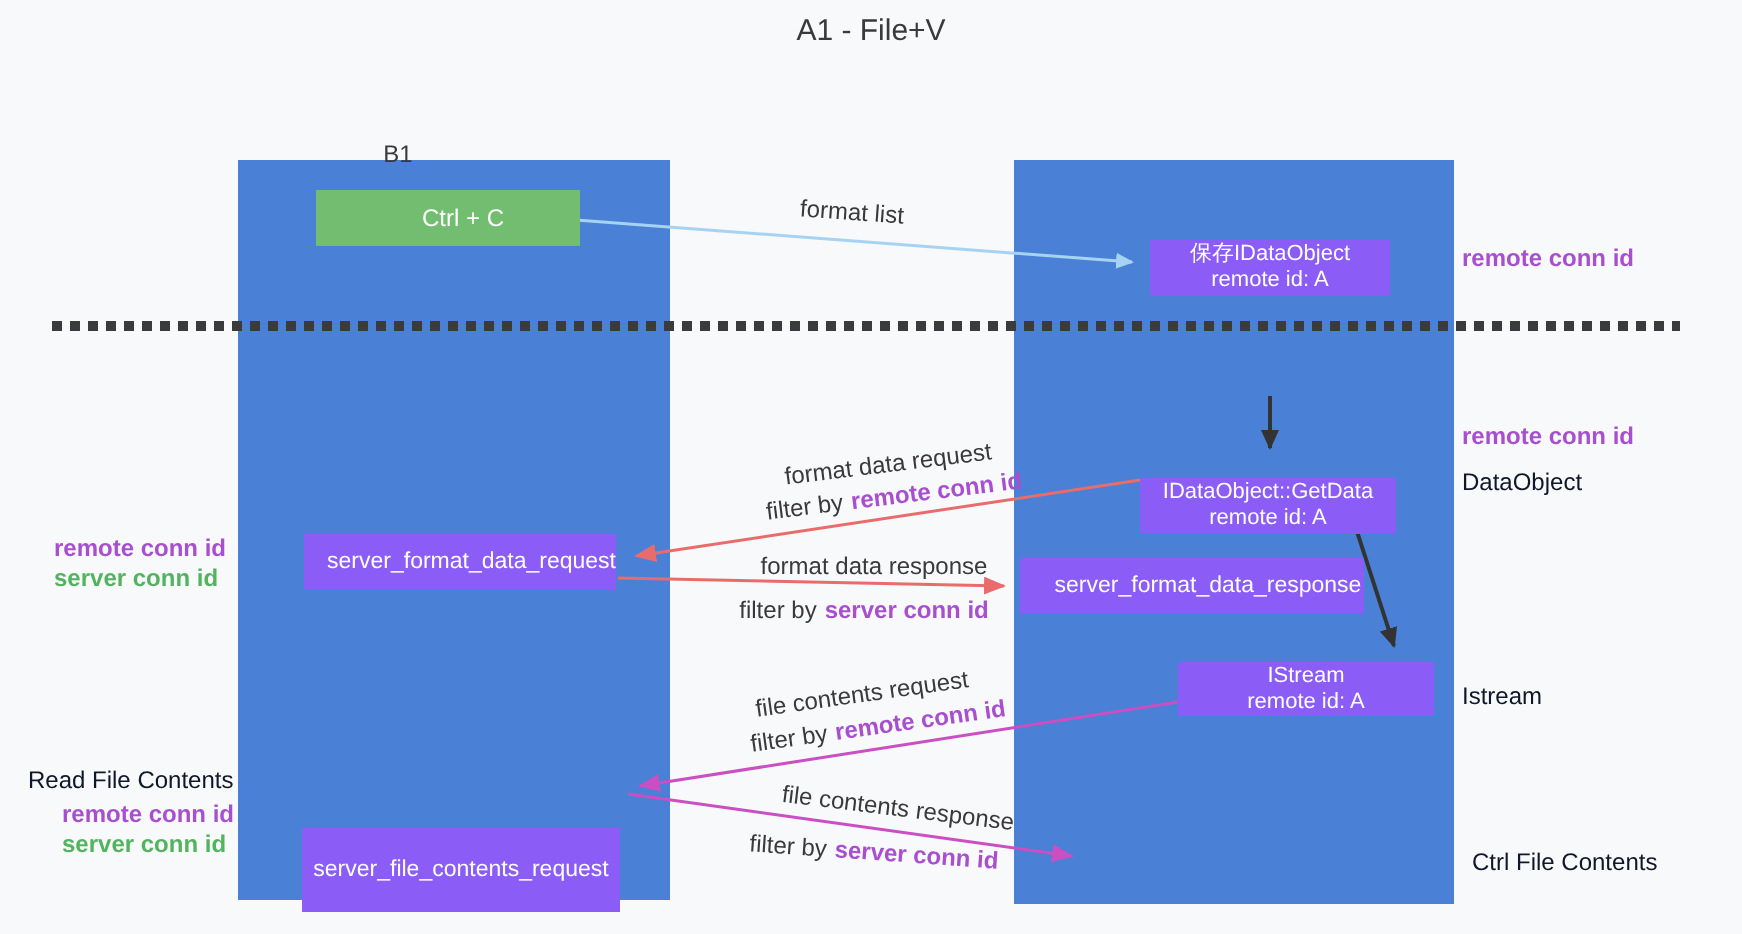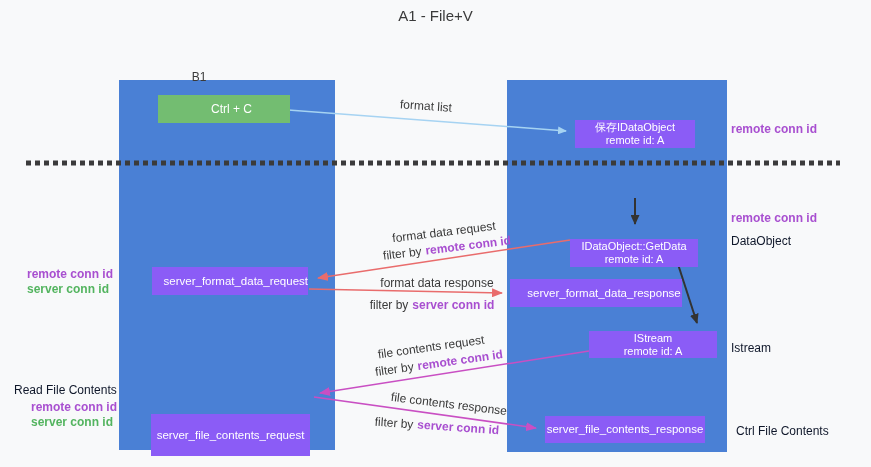"server_file_contents_response" div.nodebox { html: <div> <div>server_file_contents_response</div> </div> -> none }
